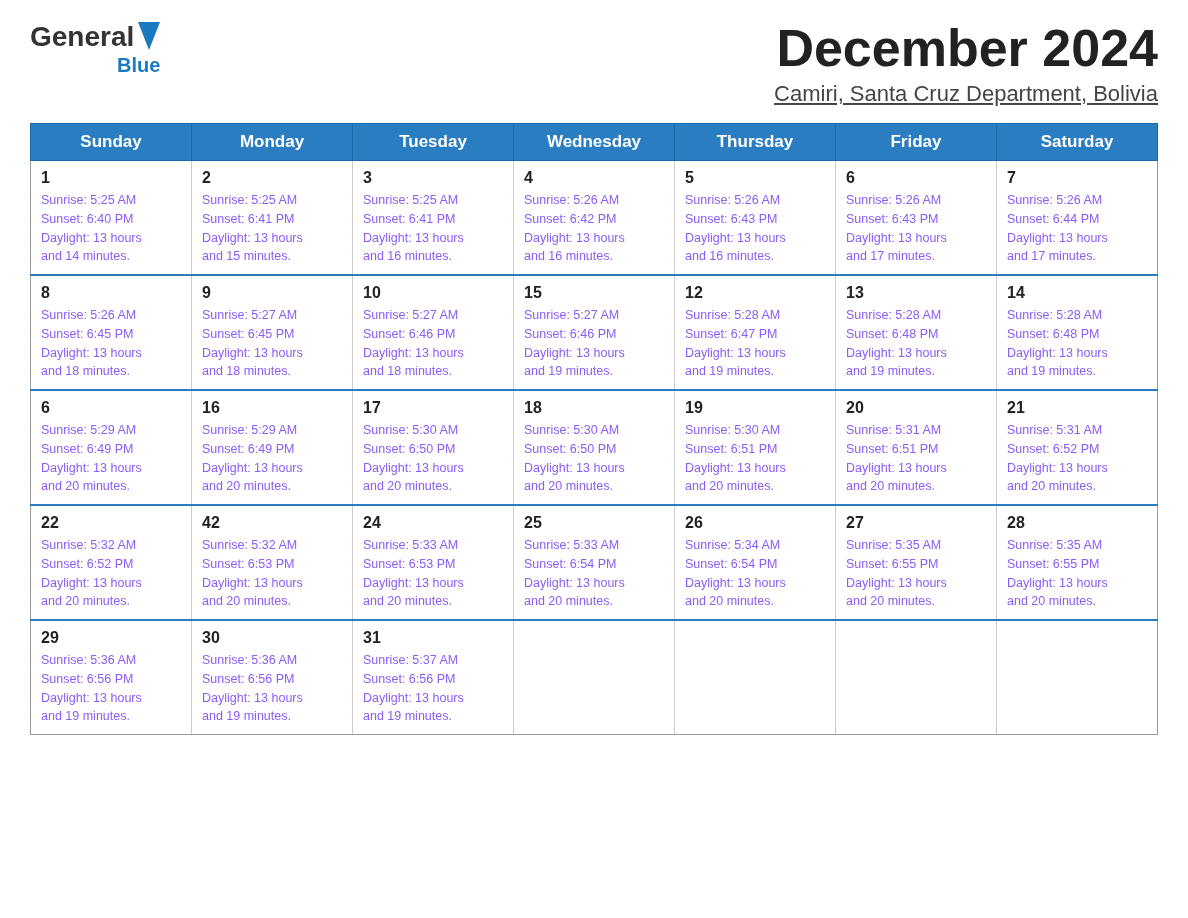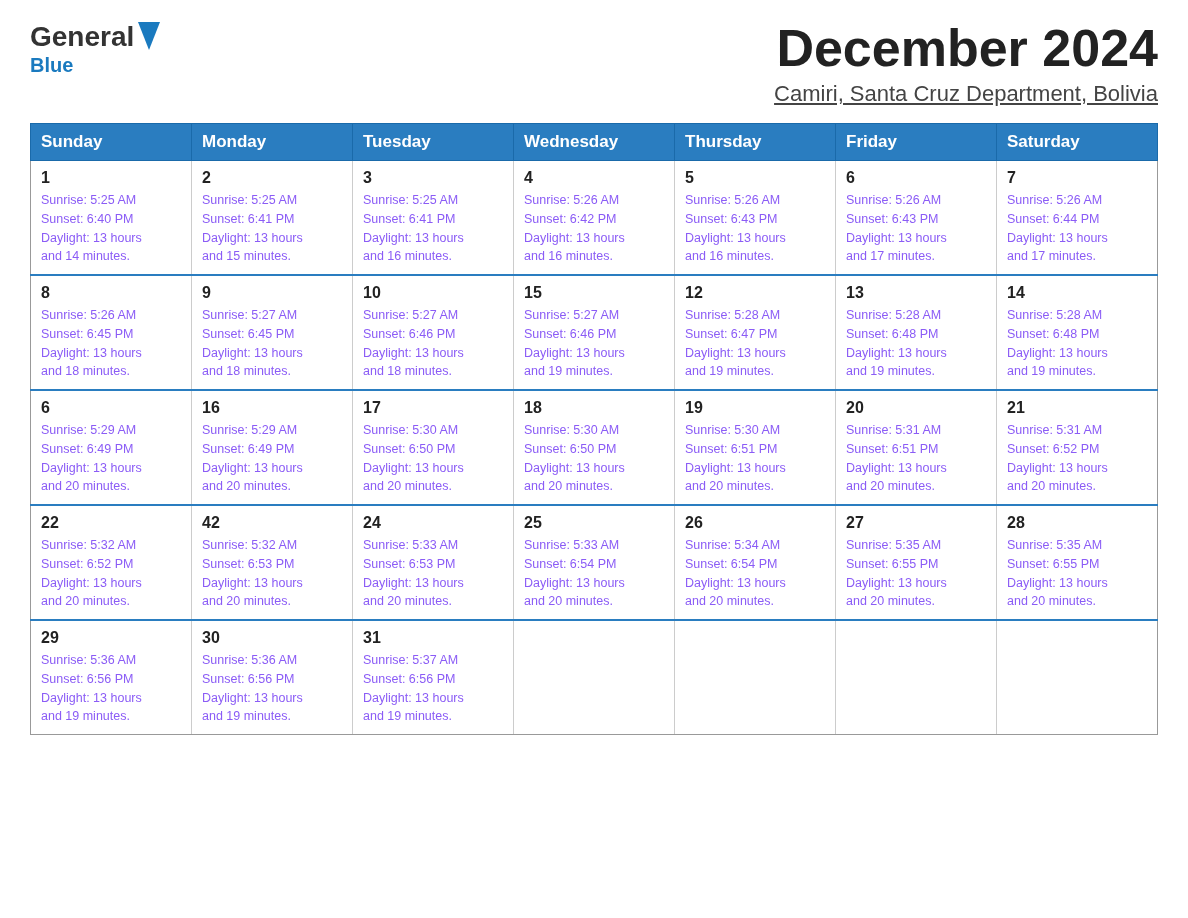"General" .logo-wrap { align-items: flex-start -> flex-end }
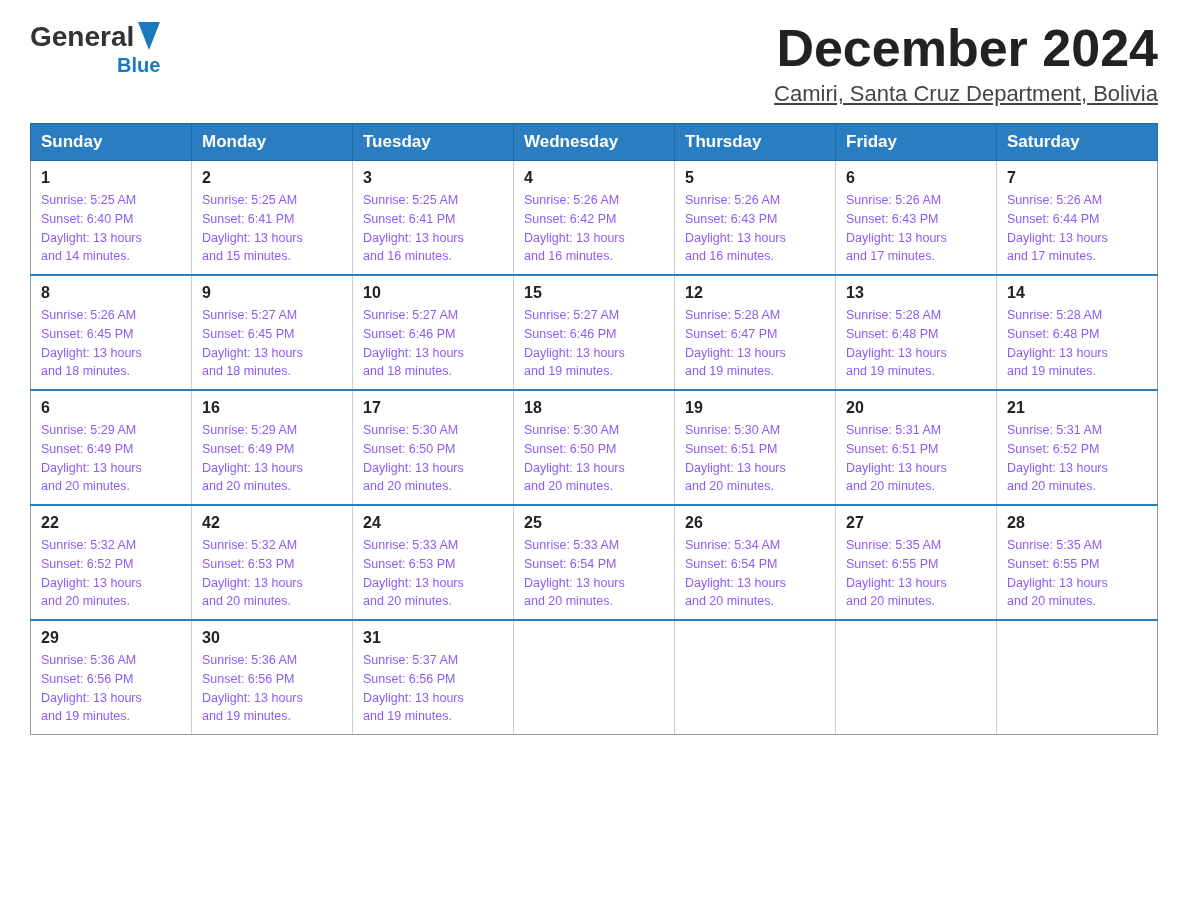"Sunday" .calendar-table th { text-align: left -> center }
